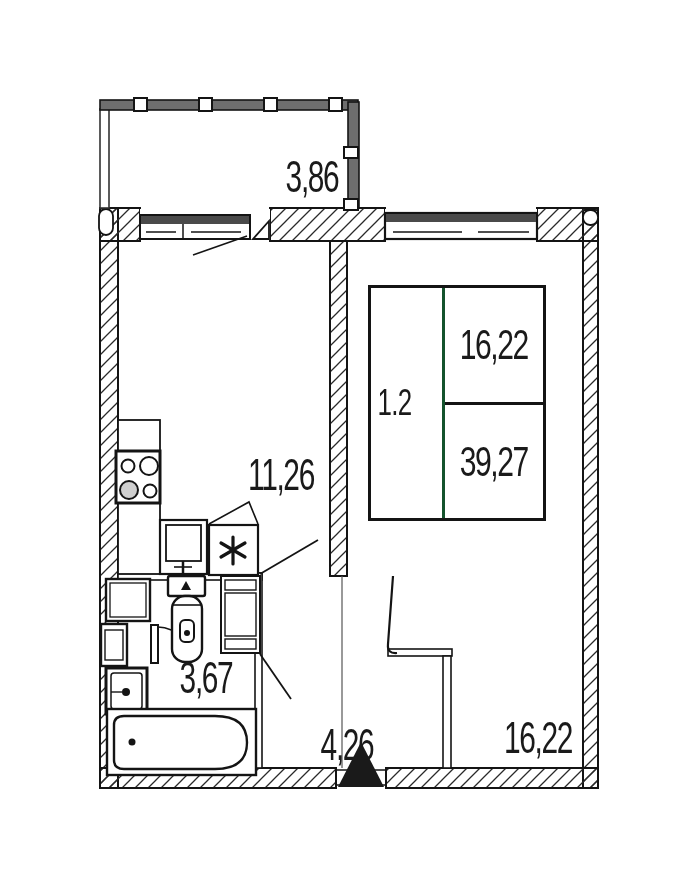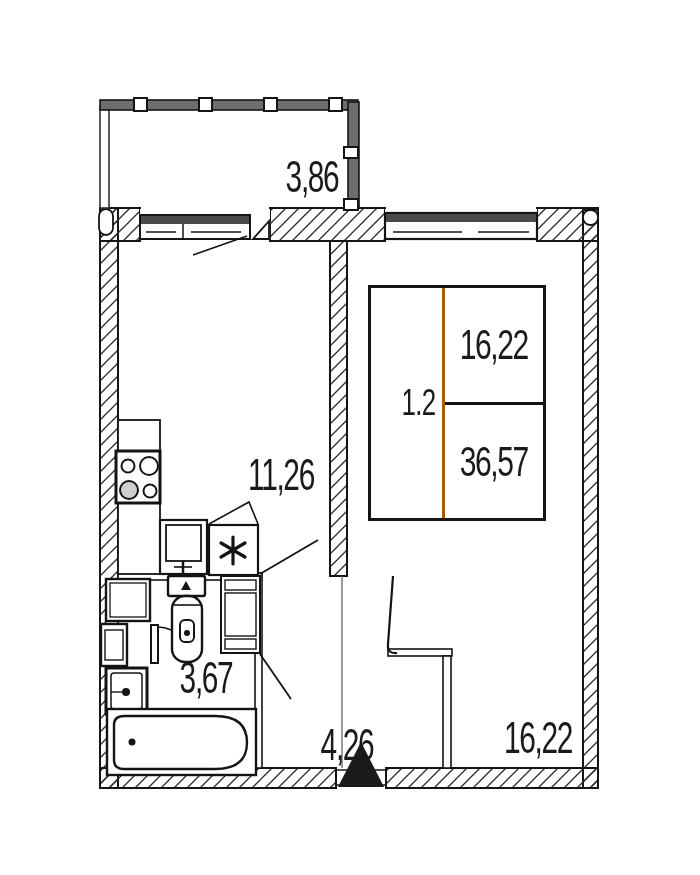"1.2" .it-left { border-right: 3px solid #a16207 -> 3px solid #14532d; justify-content: flex-end -> flex-start }
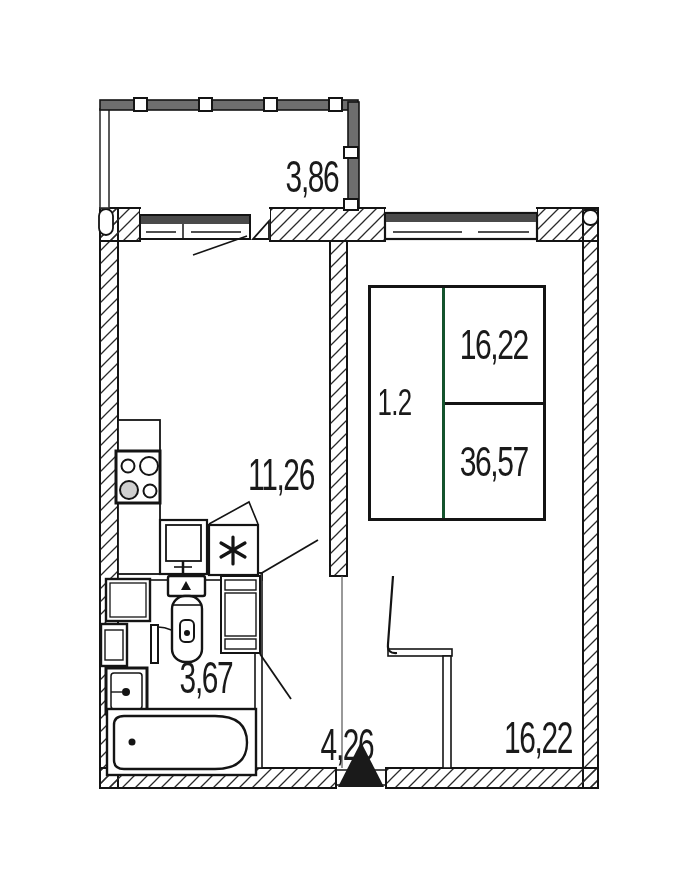"36,57" div.it-cell { html: <div> <span>36,57</span> </div> -> none }
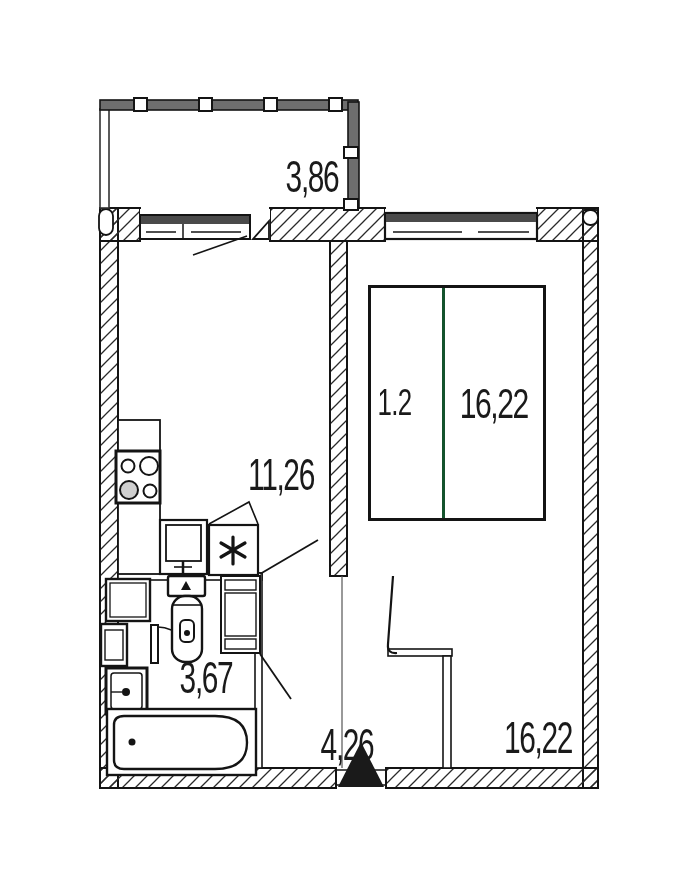"39,27" div.it-cell { html: none -> <div> <span>39,27</span> </div> }
